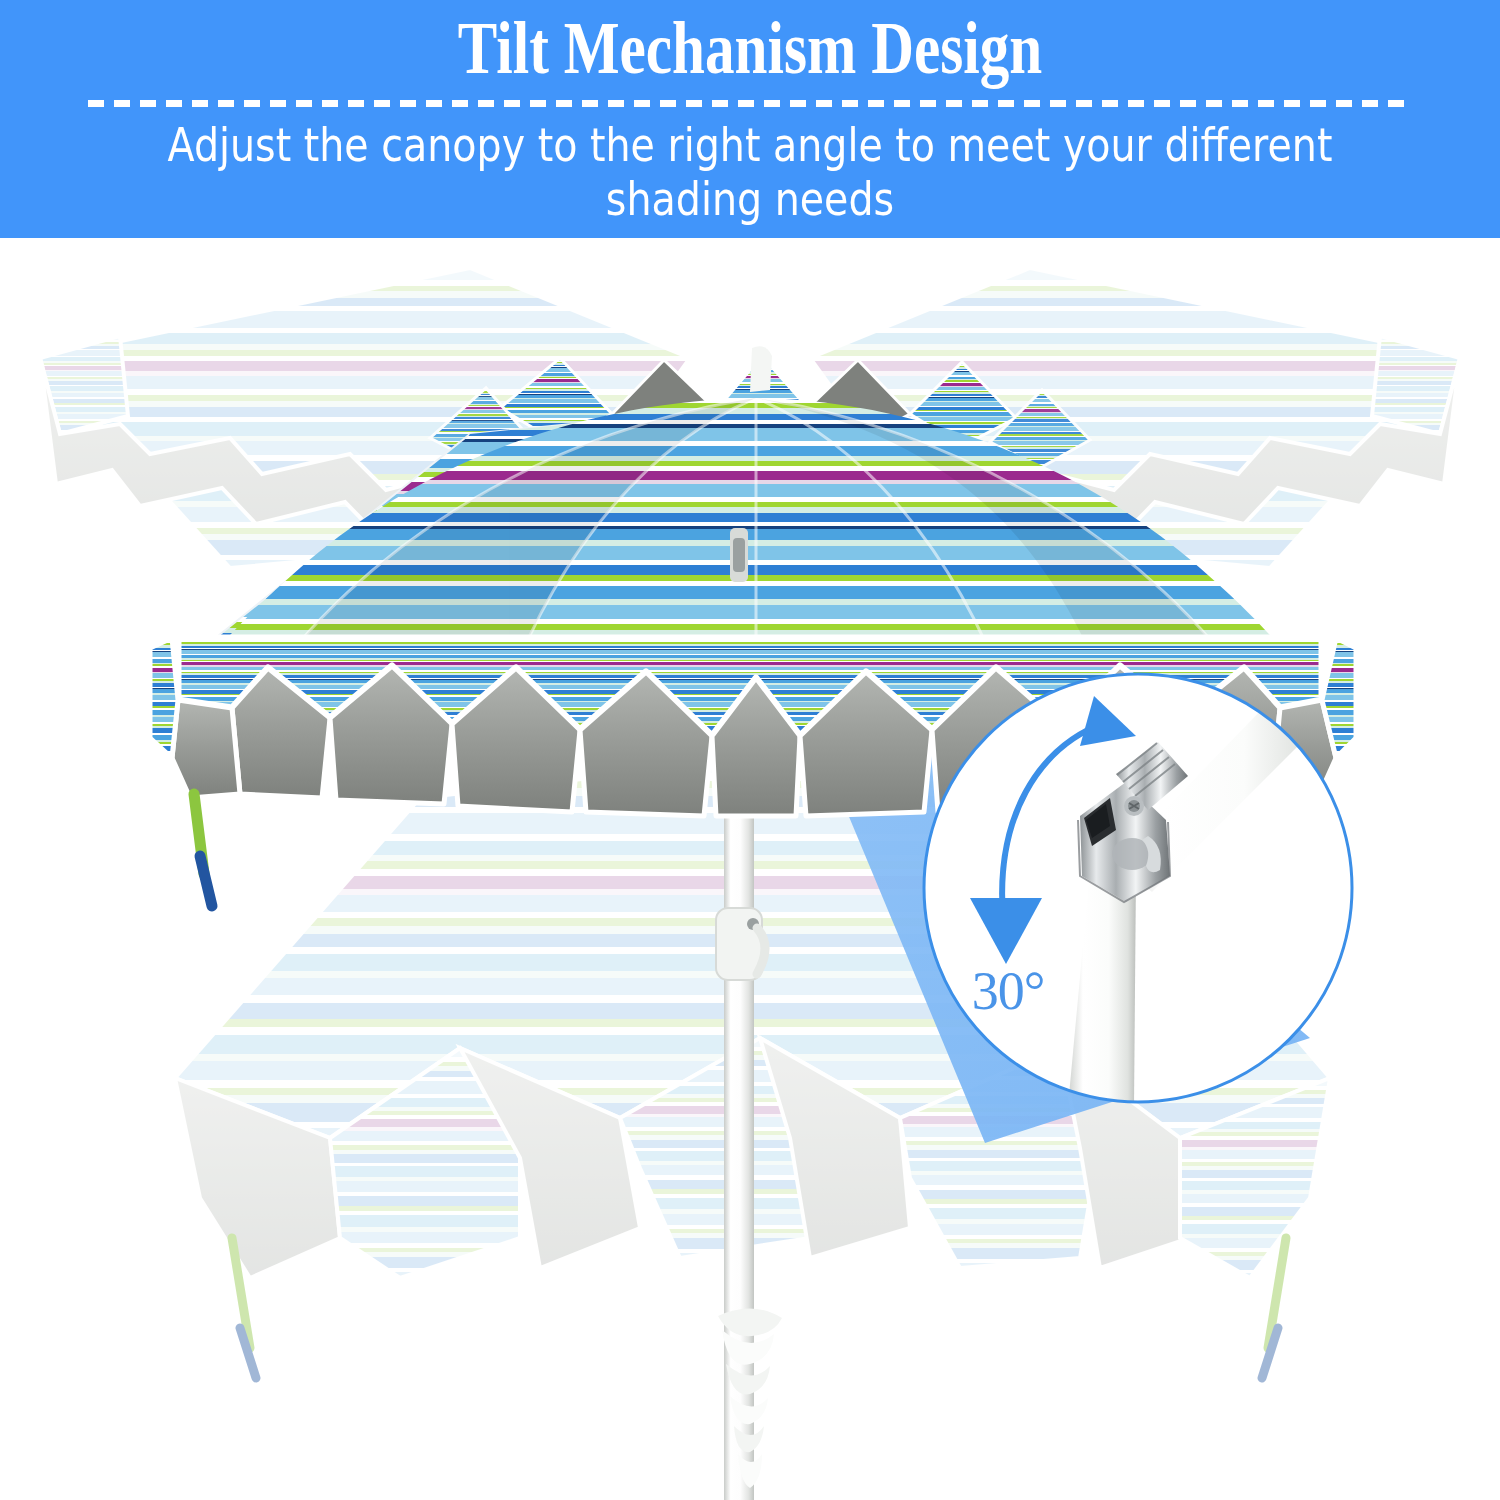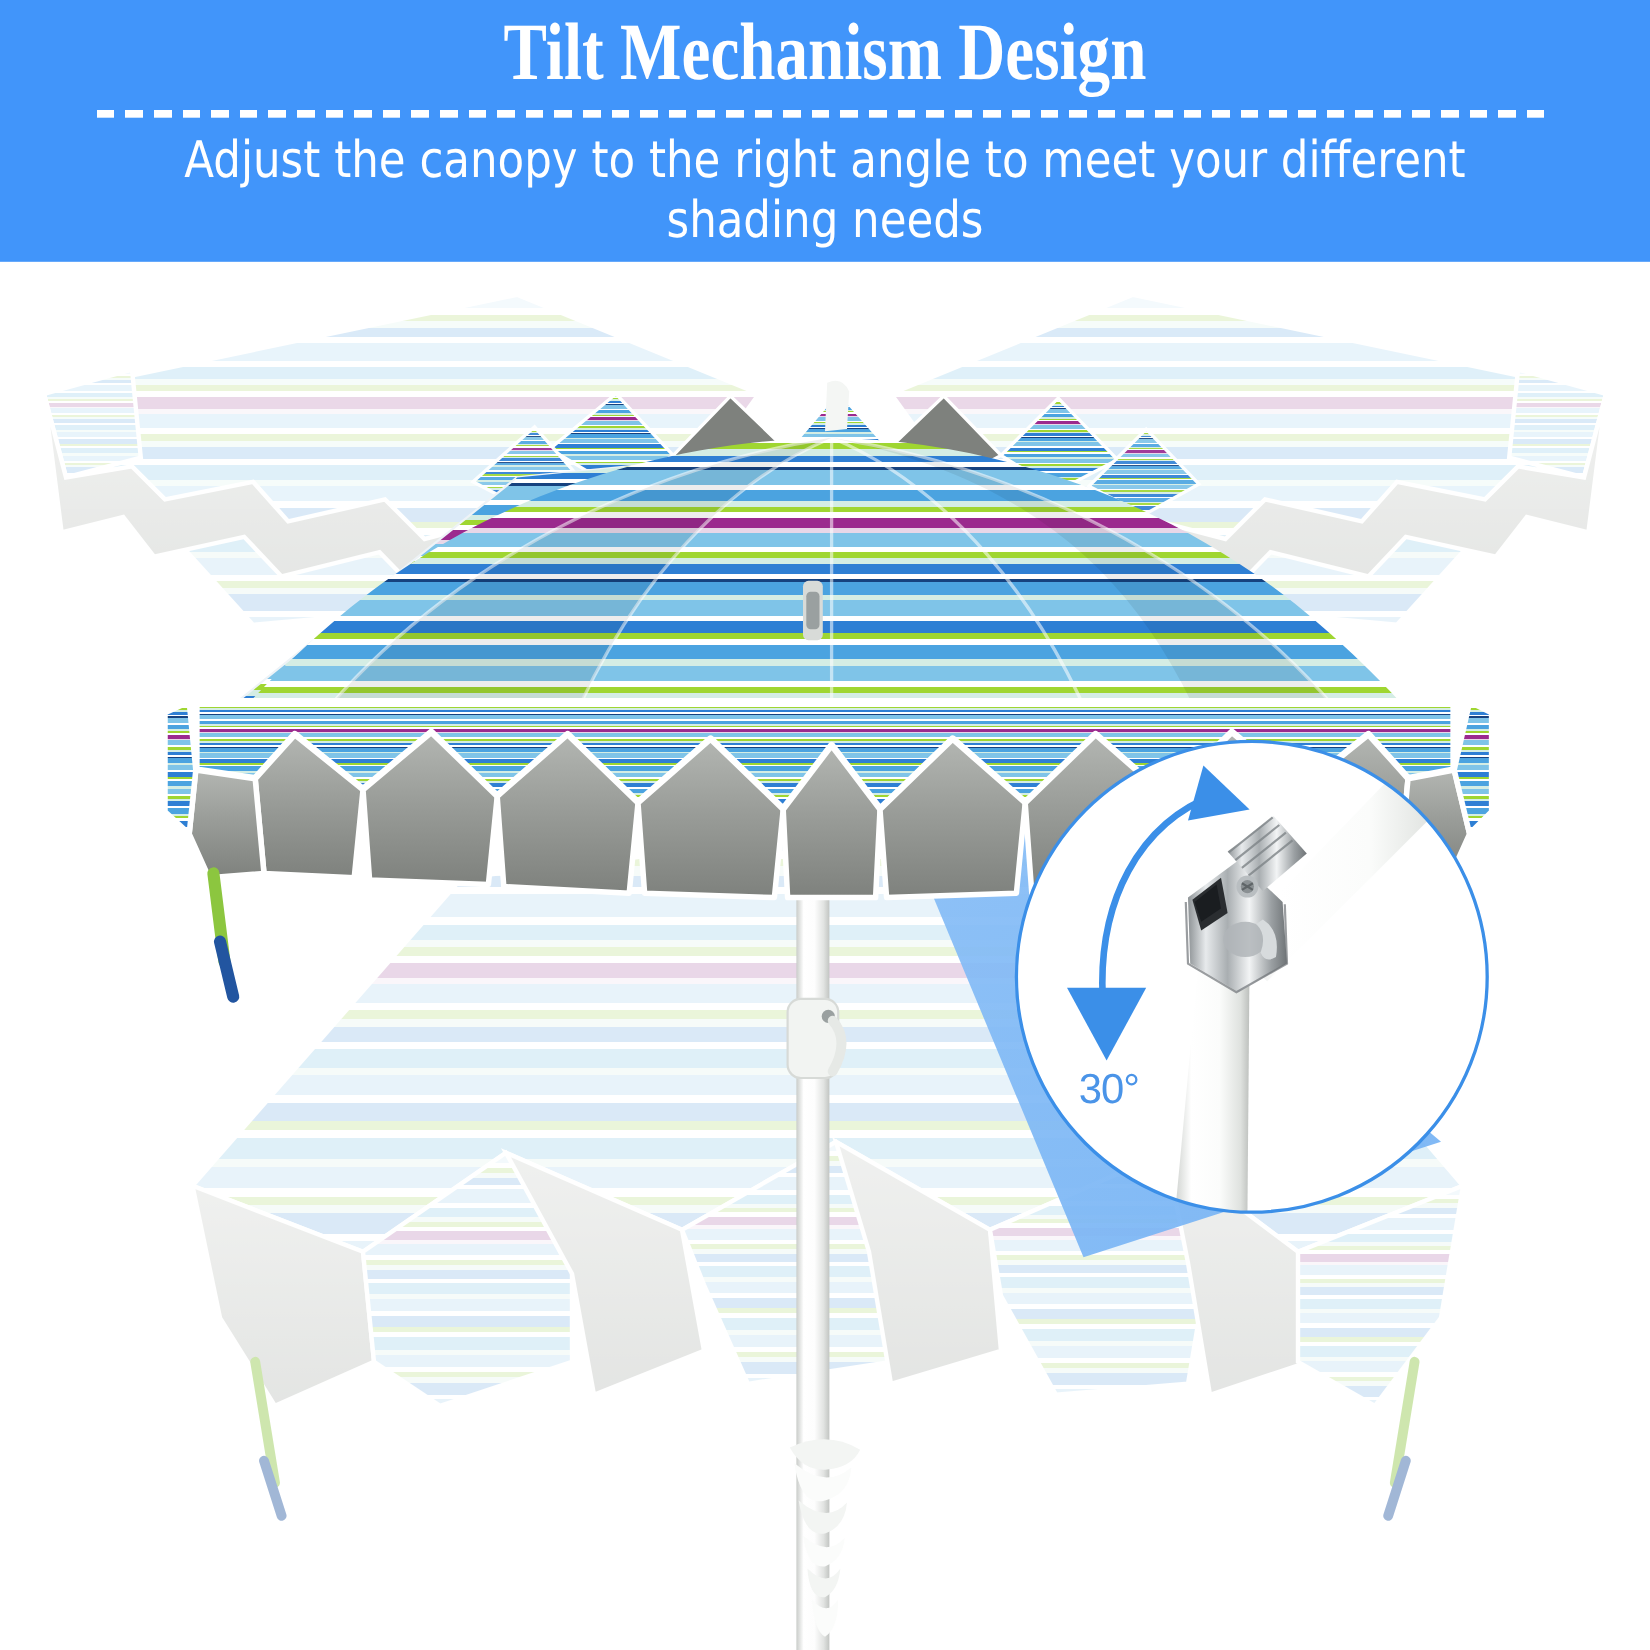"30°" .deg-label { font-family: Liberation Sans, sans-serif -> Liberation Serif, serif; font-size: 38px -> 54px }
